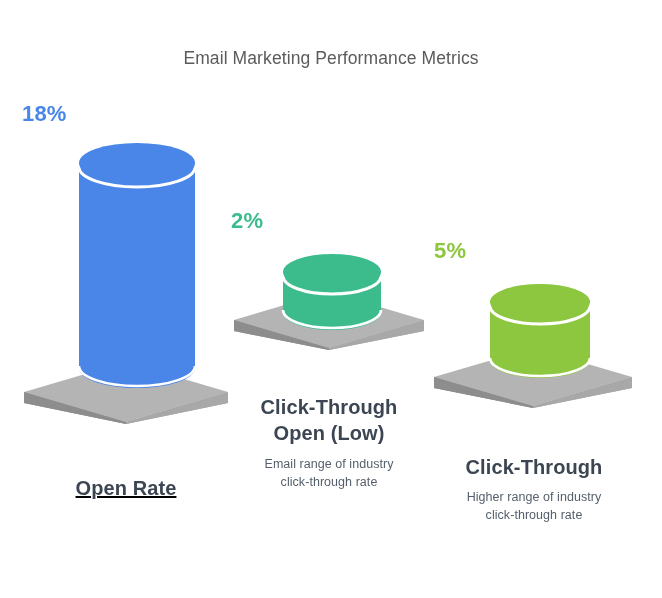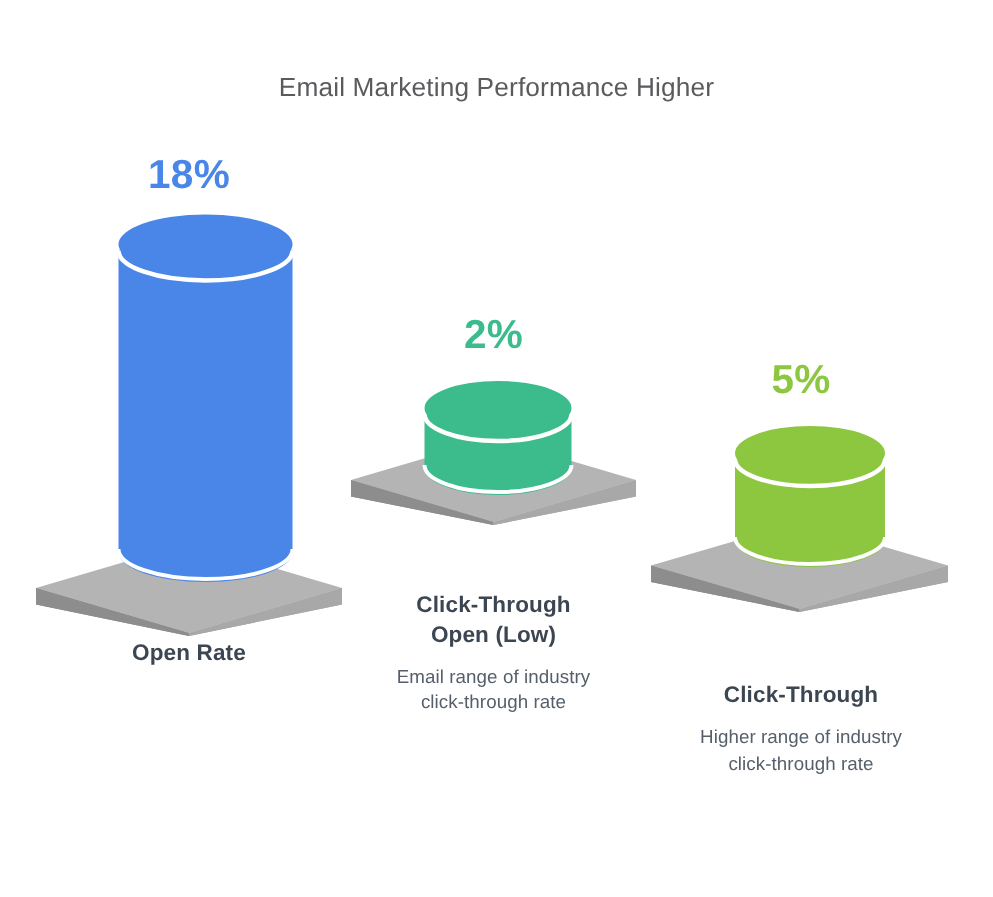"Email Marketing Performance Higher" div { text: Higher -> Metrics }
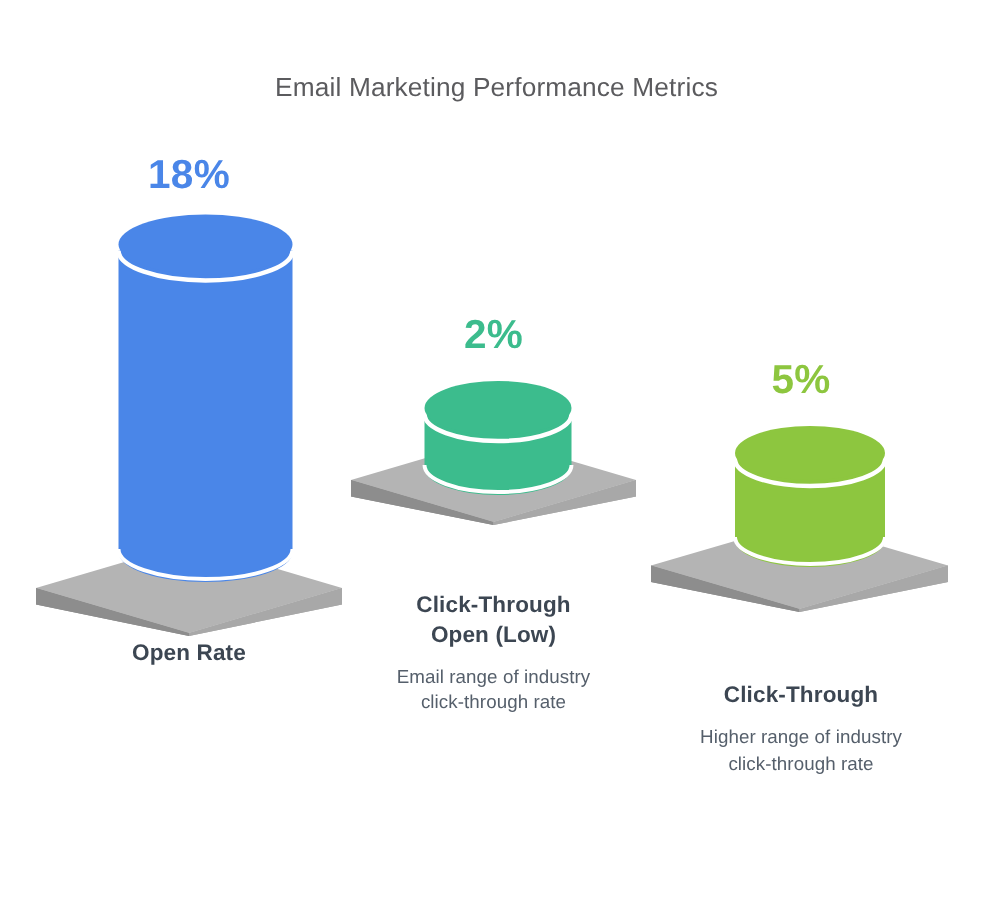"18%" .value-label { font-size: 27px -> 22px; text-align: center -> left }
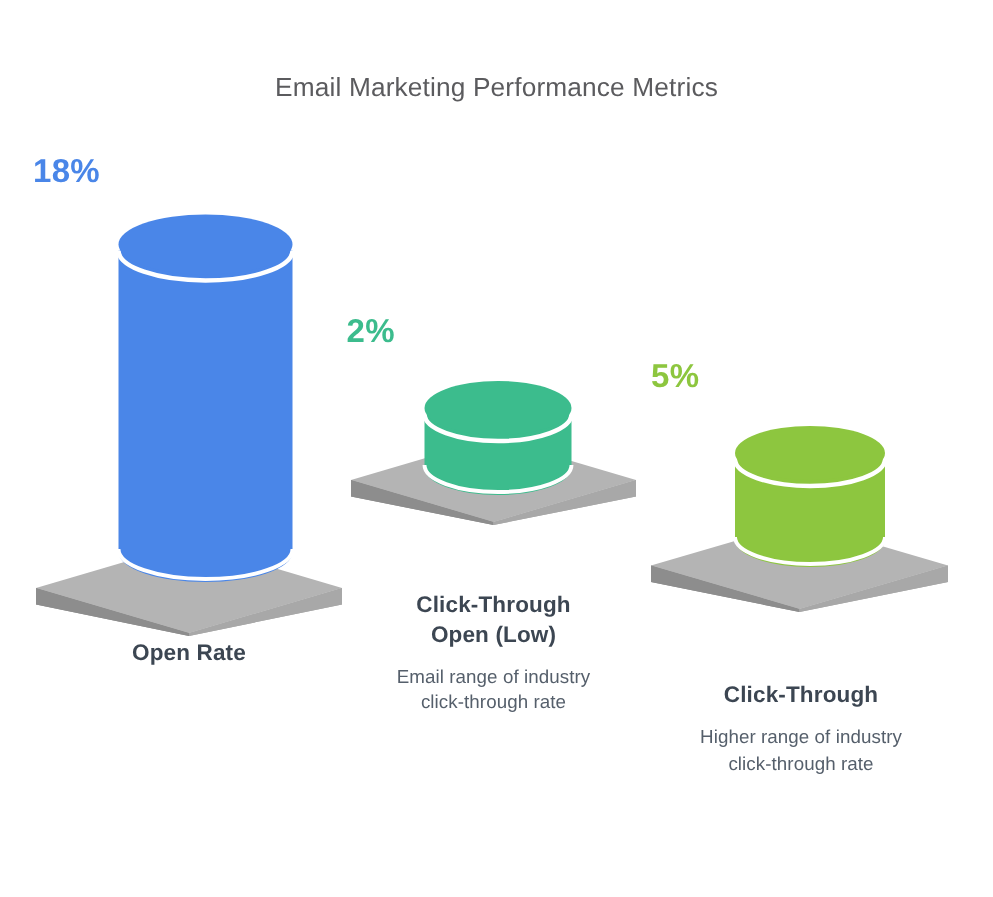"Click-Through" .caption-title { font-size: 15px -> 20px }
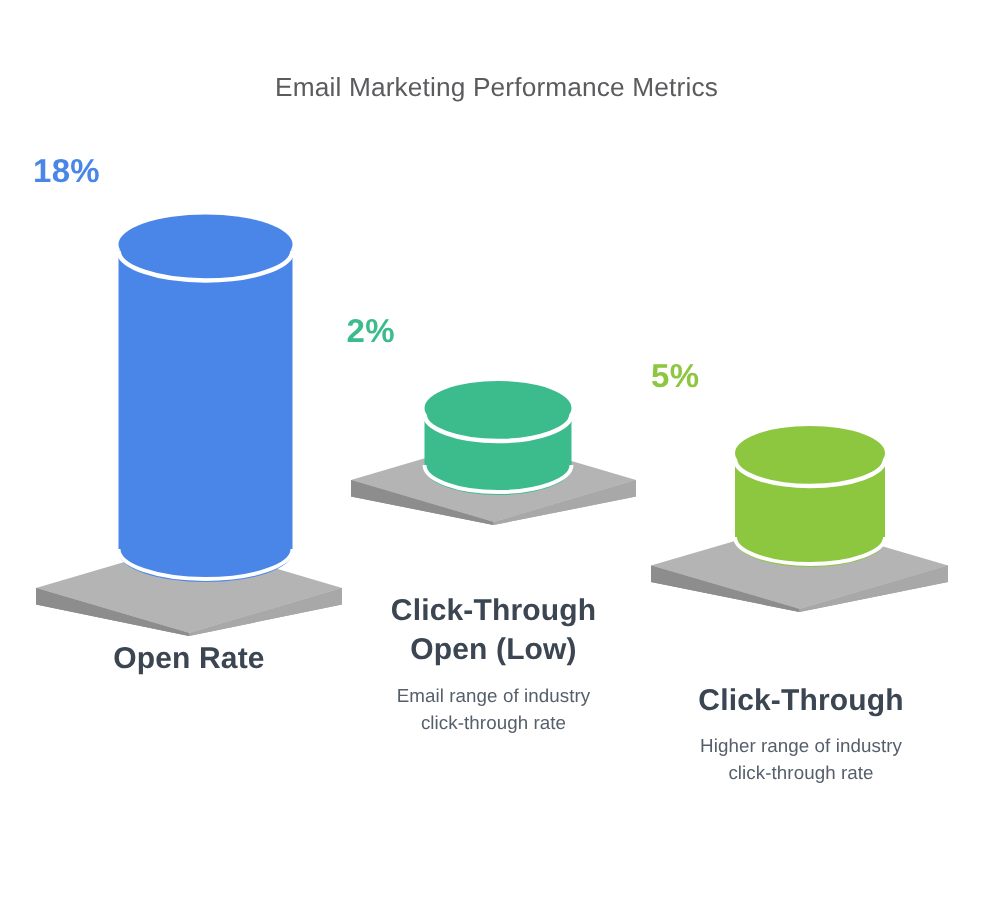"Open Rate" div.caption { text-decoration: none -> underline; top: 426px -> 475px }
